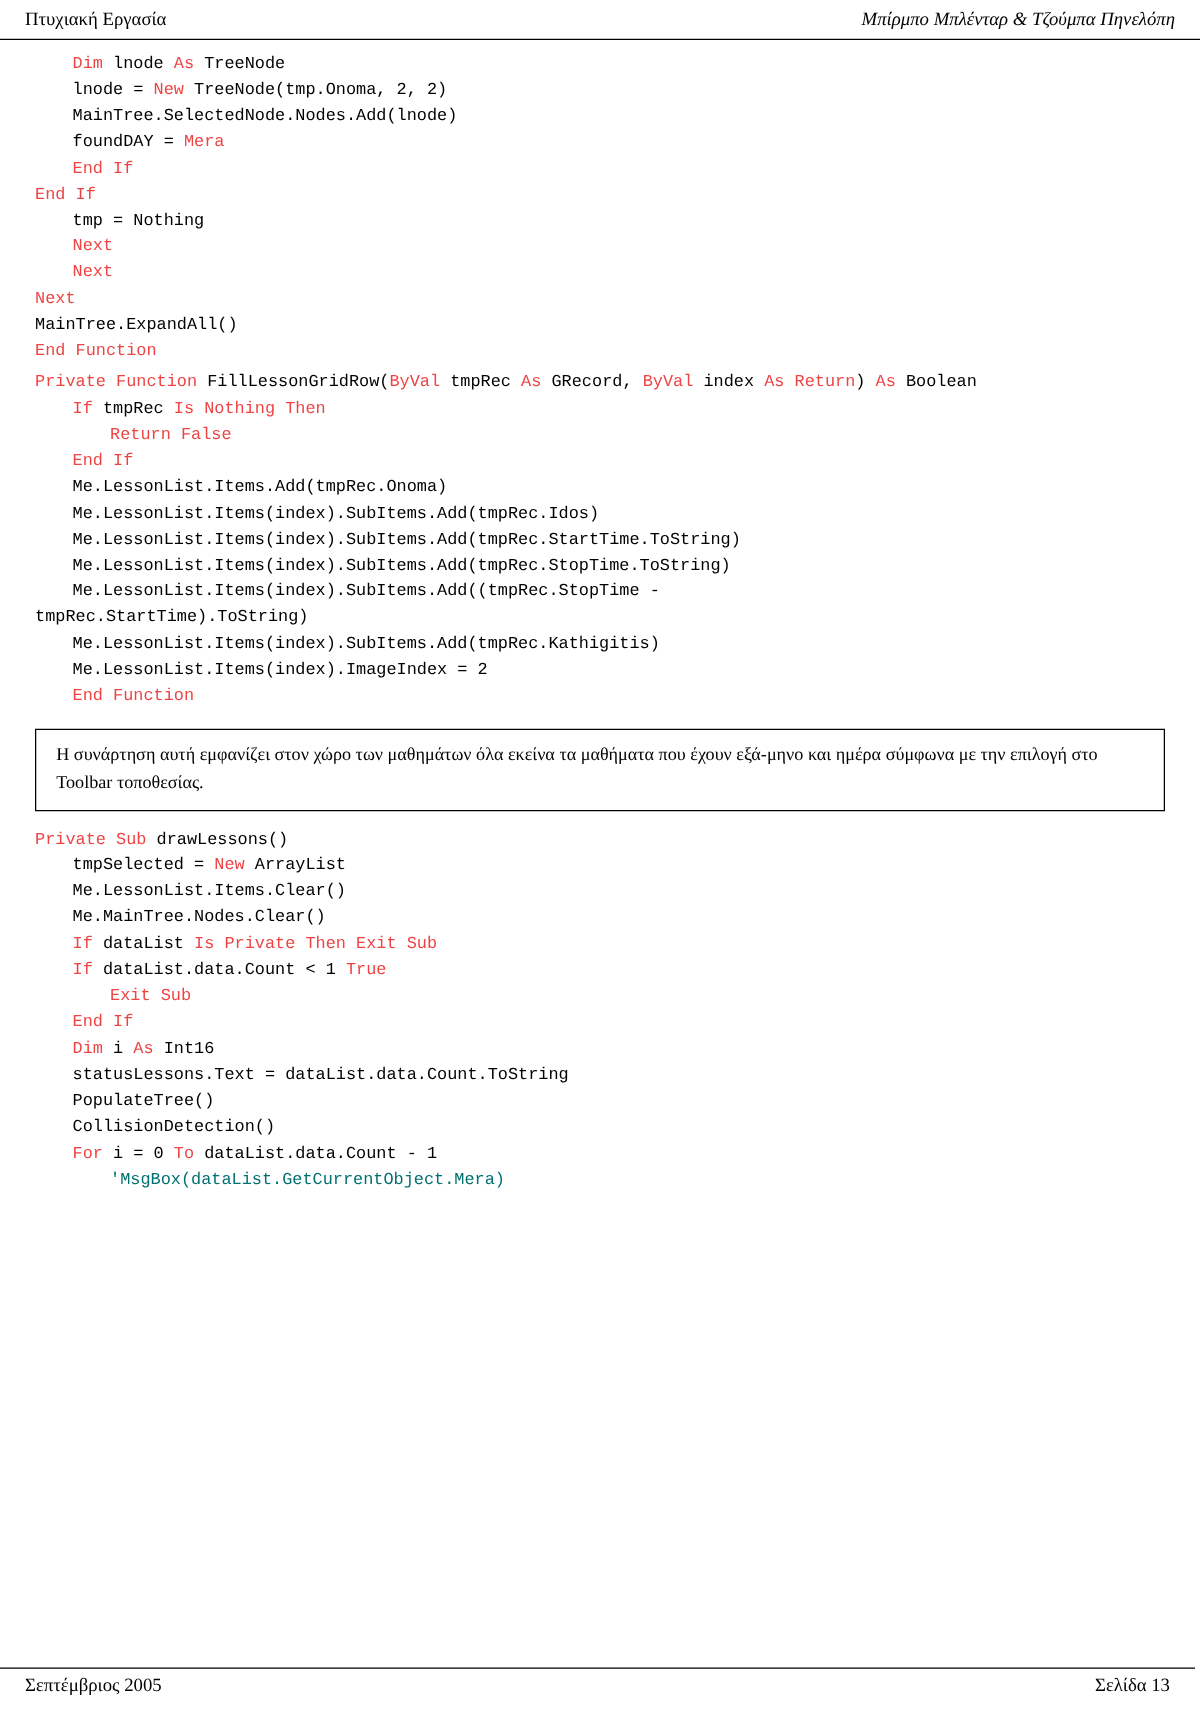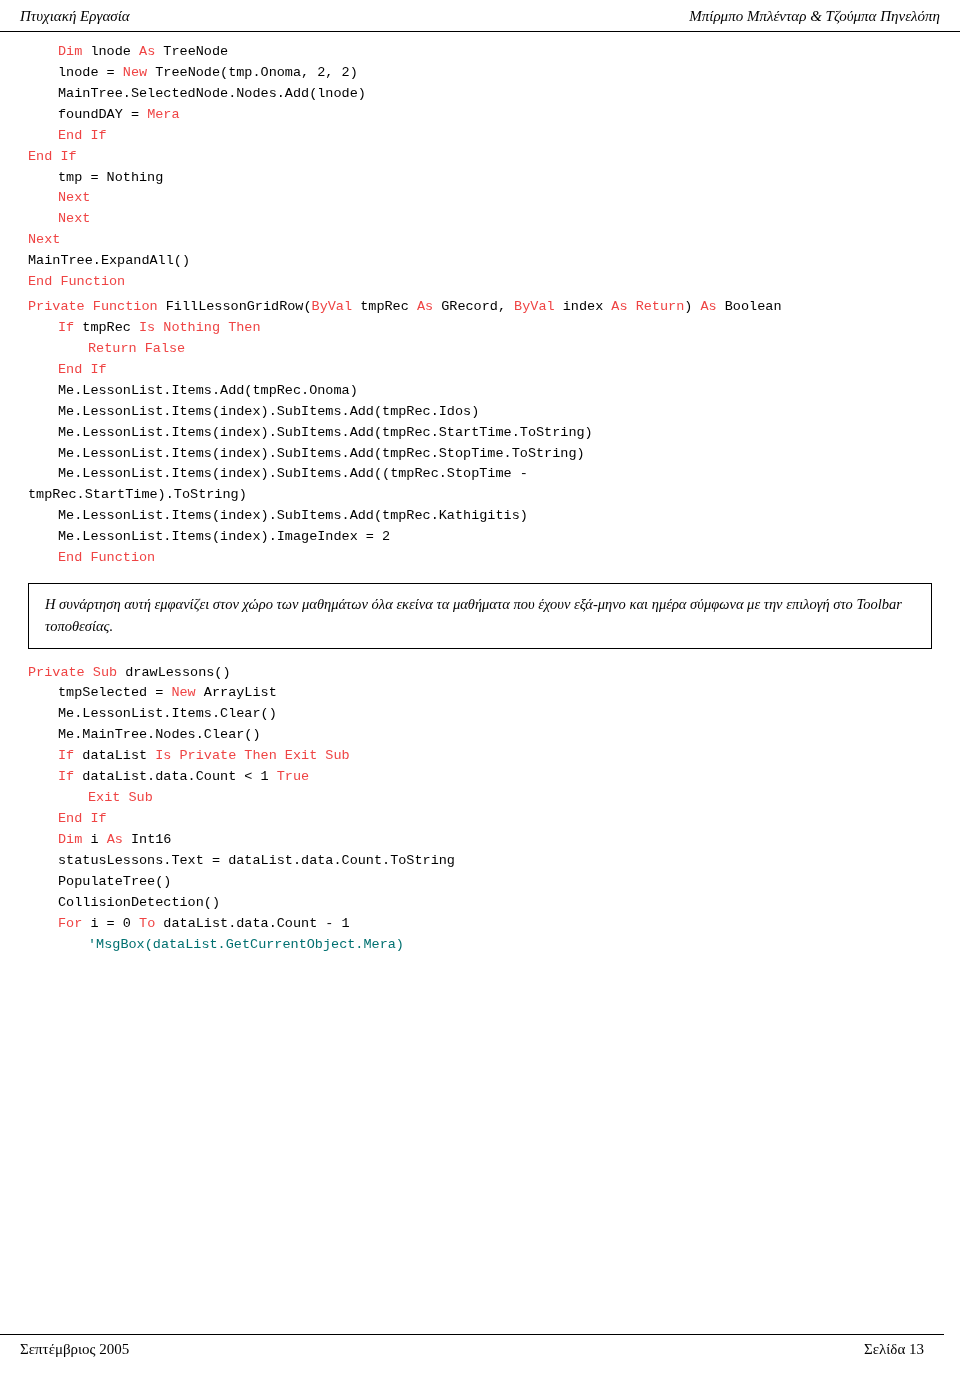"Πτυχιακή Εργασία" .header-left { font-style: italic -> none }
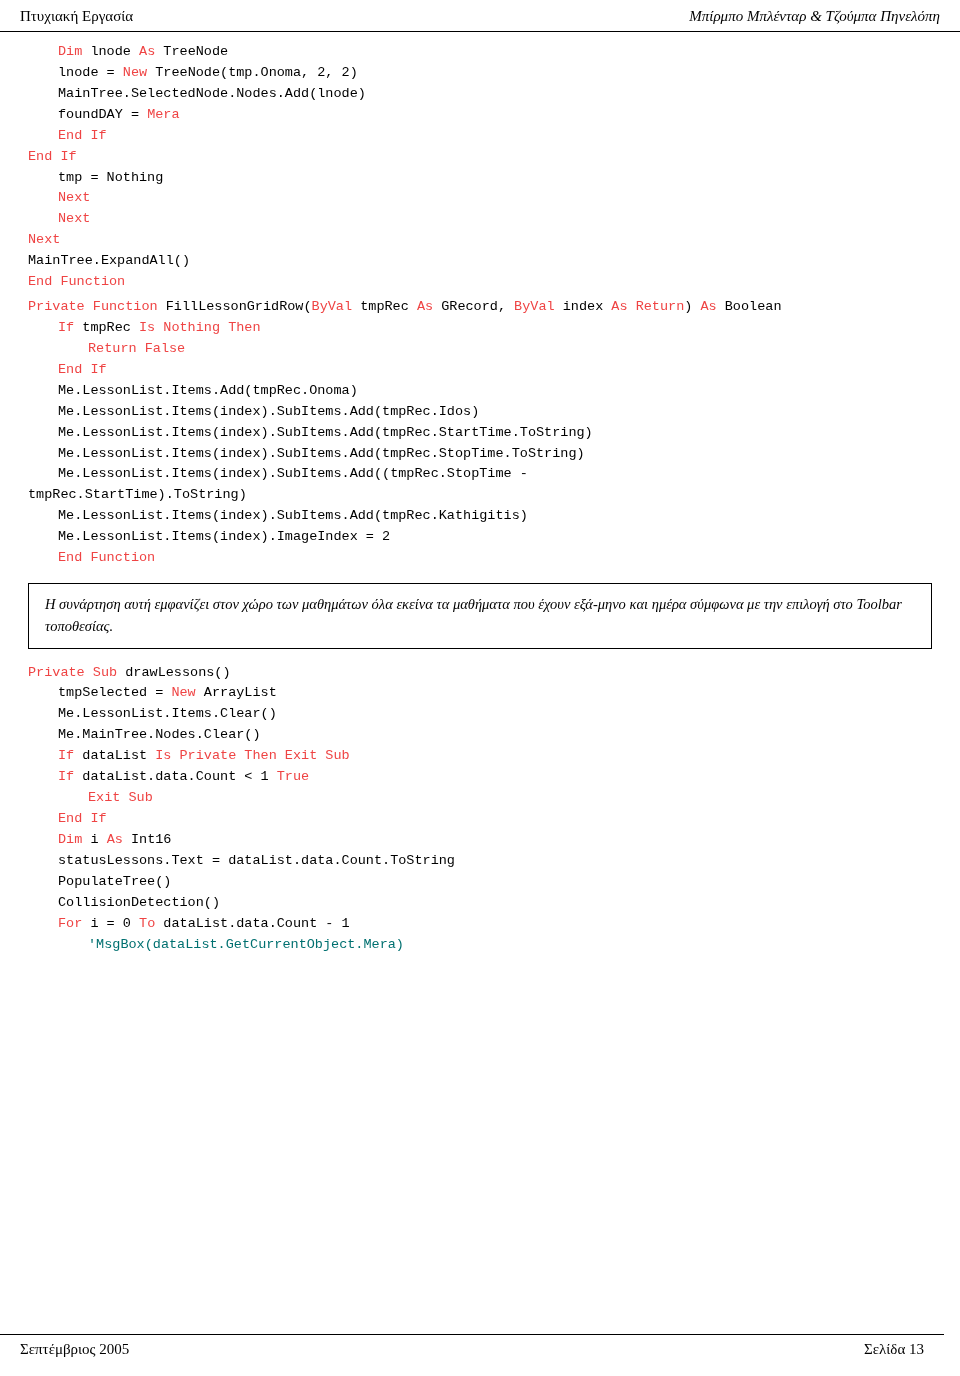"Η συνάρτηση αυτή εμφανίζει στον" .description-box { font-style: italic -> none }
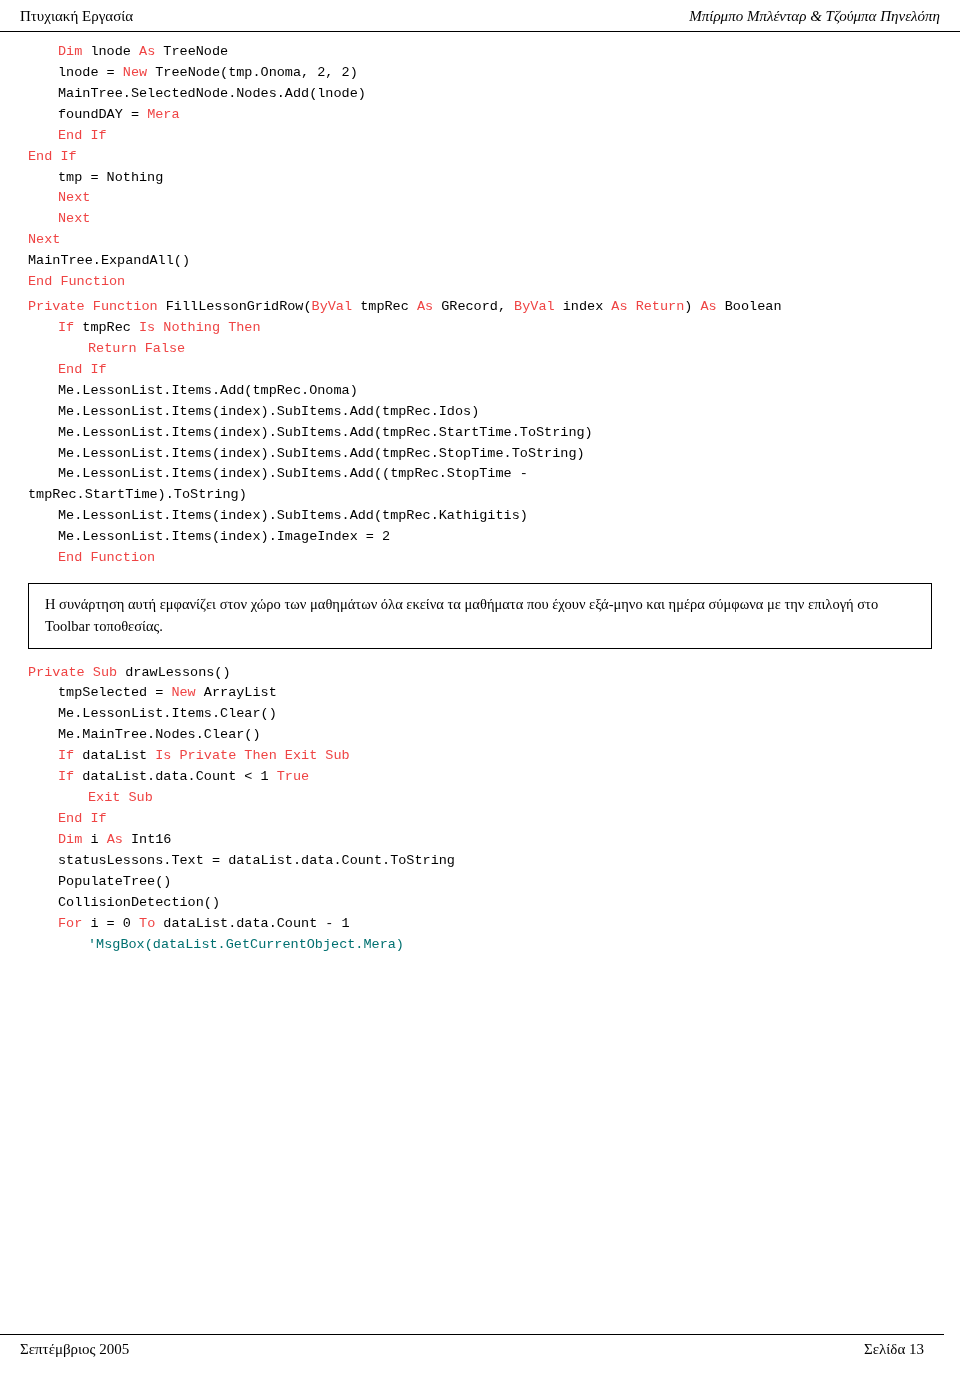"Σεπτέμβριος 2005" .page-footer { right: 16px -> 4px }
